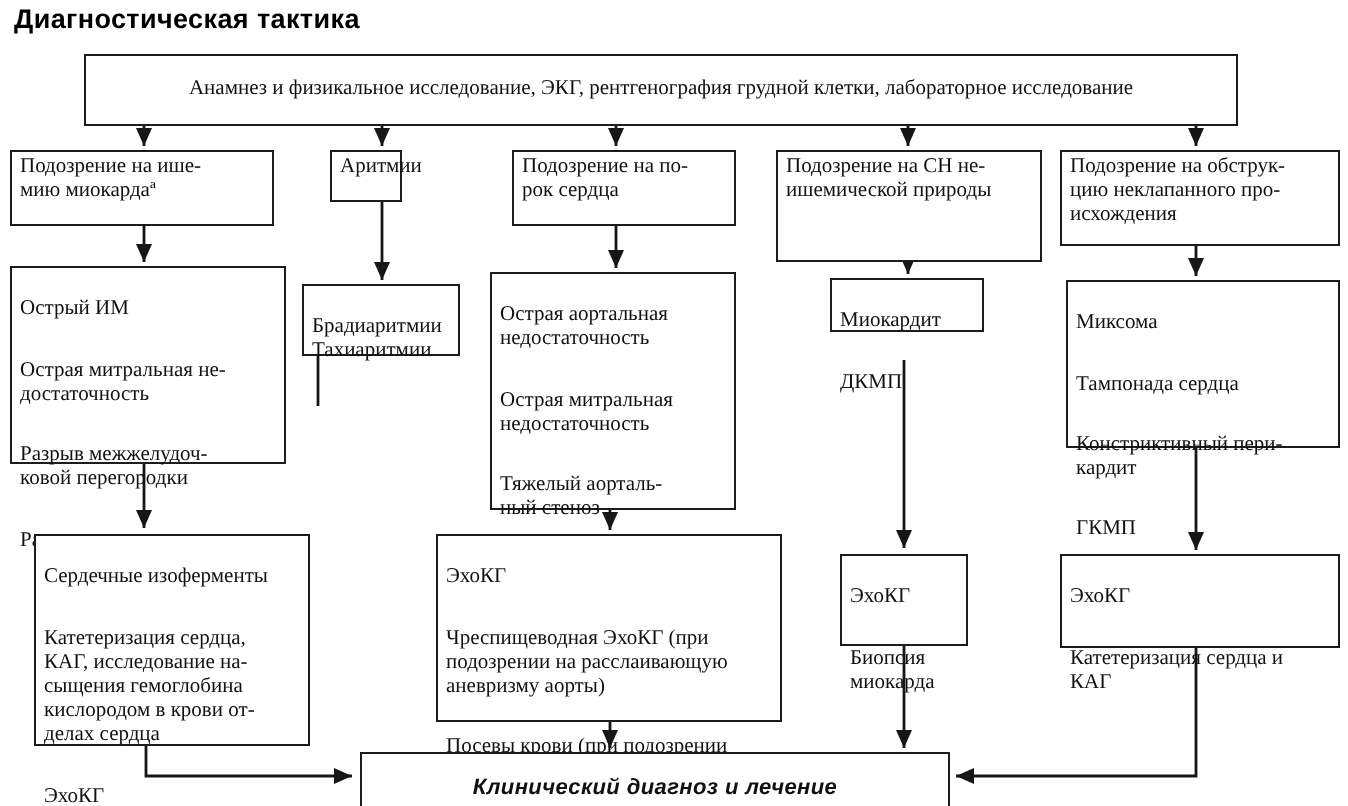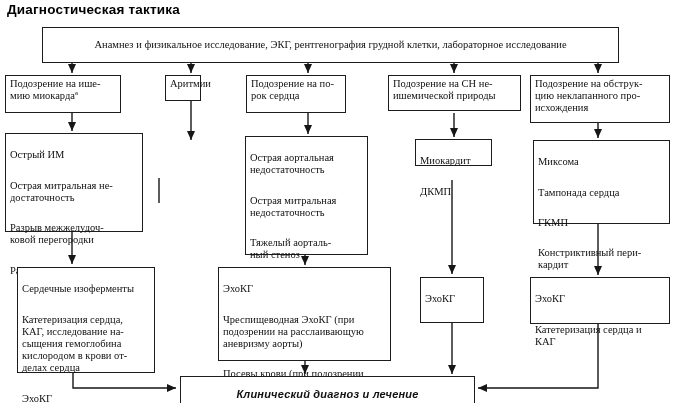"Подозрение на ише-" div.box { width: 116px -> 132px }
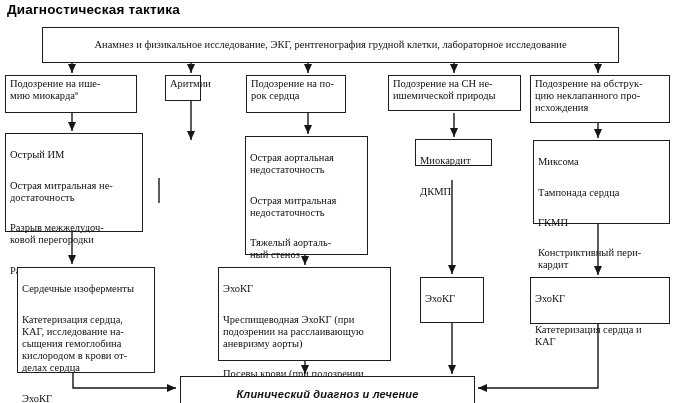"Подозрение на по-" div.box { left: 246px -> 256px; width: 100px -> 112px }
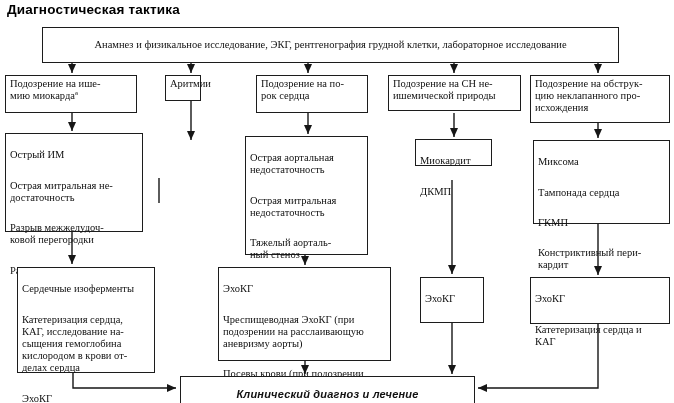"Подозрение на СН не-" div.box { height: 36px -> 56px }
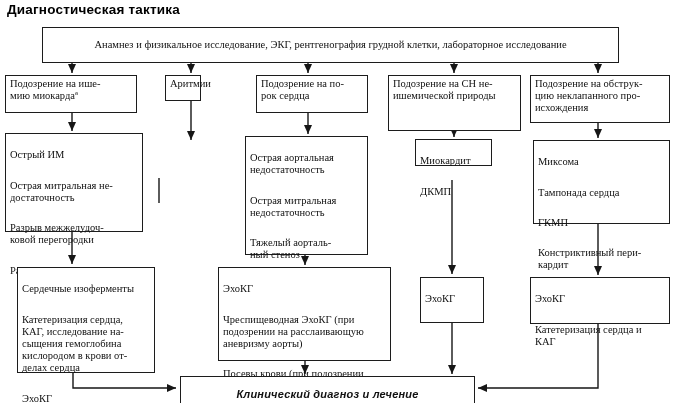"Брадиаритмии" div.box { html: none -> <div> <div>Брадиаритмии Тахиаритмии</div> </div> }
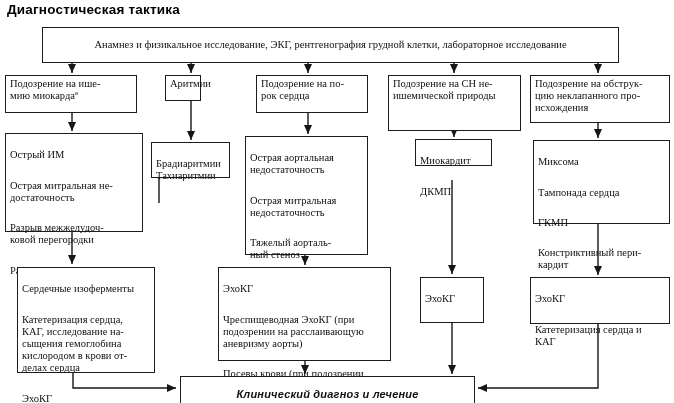"ГКМП" div.item { order: before "Констриктивный пери-" -> after "Констриктивный пери-" }
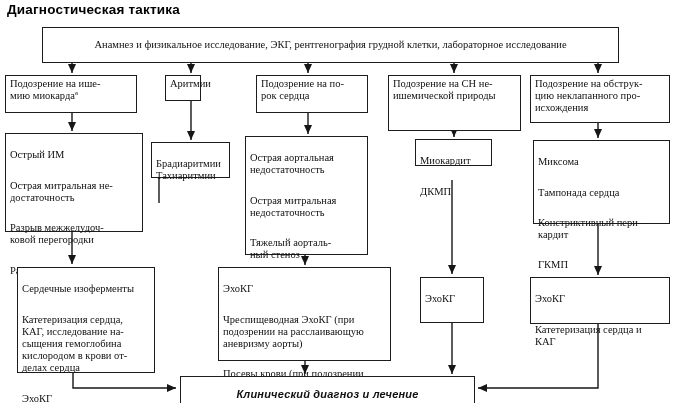"Биопсия" div.item { html: none -> <div>Биопсия миокарда</div> }
